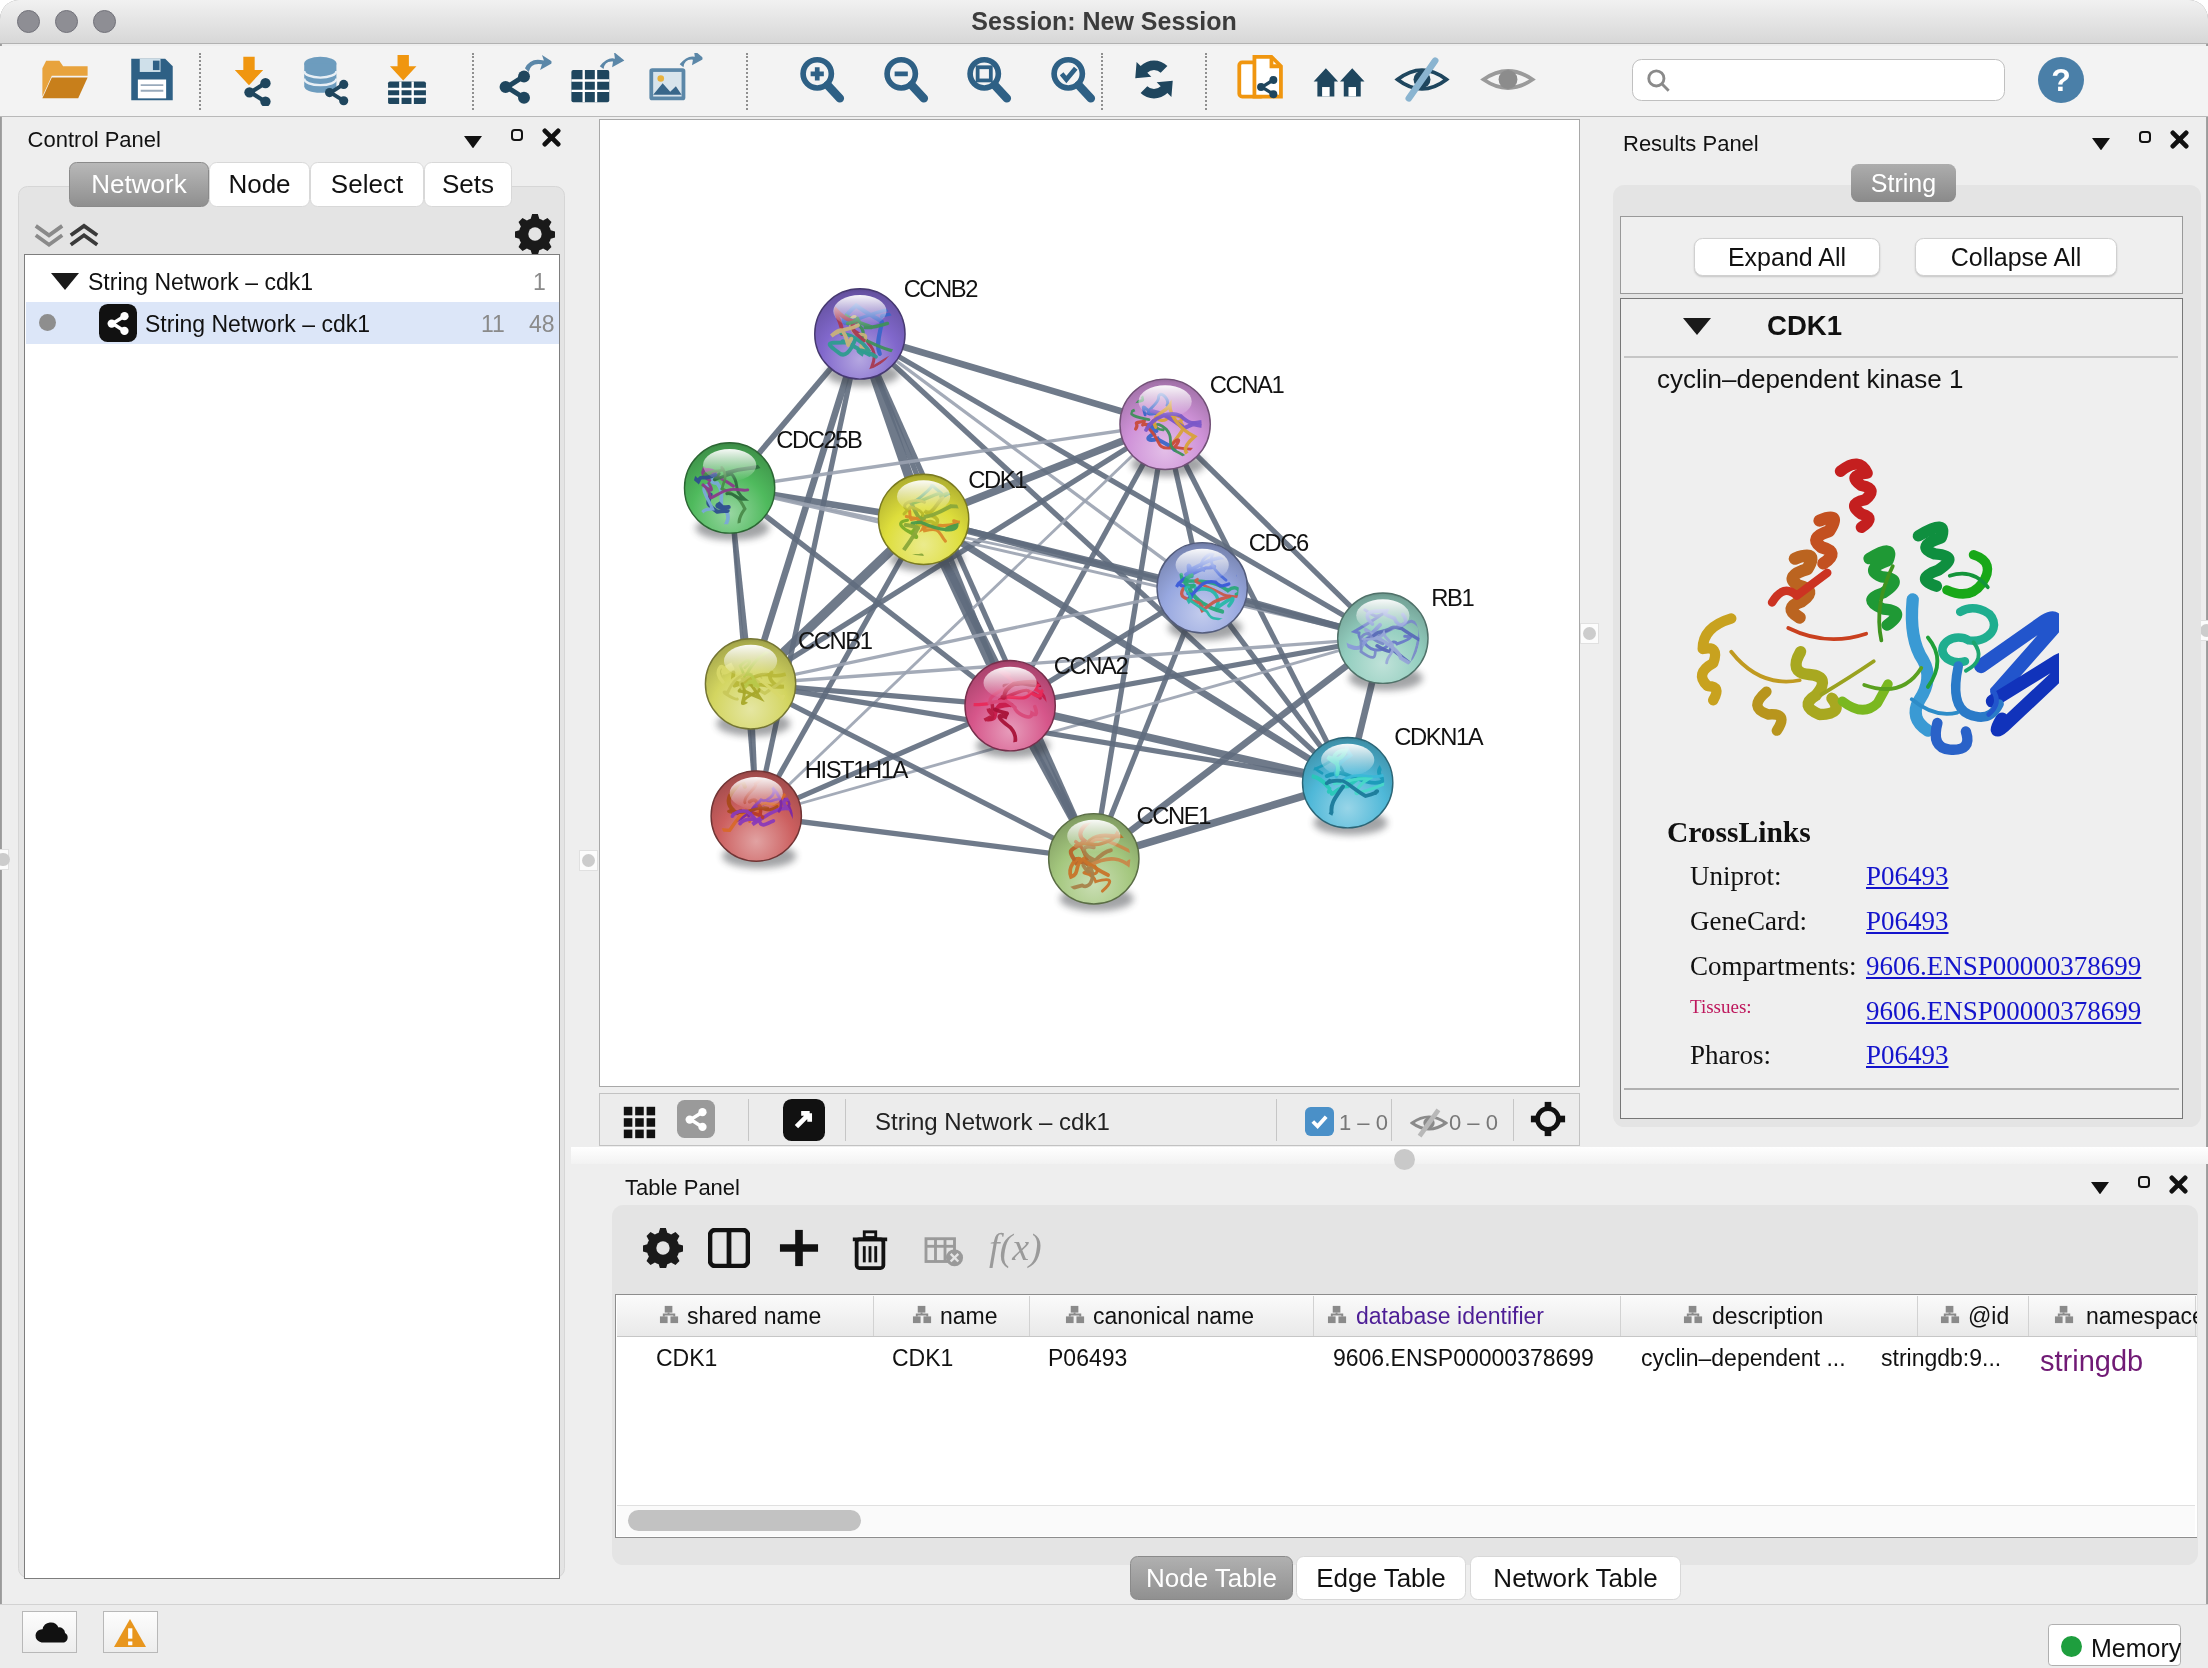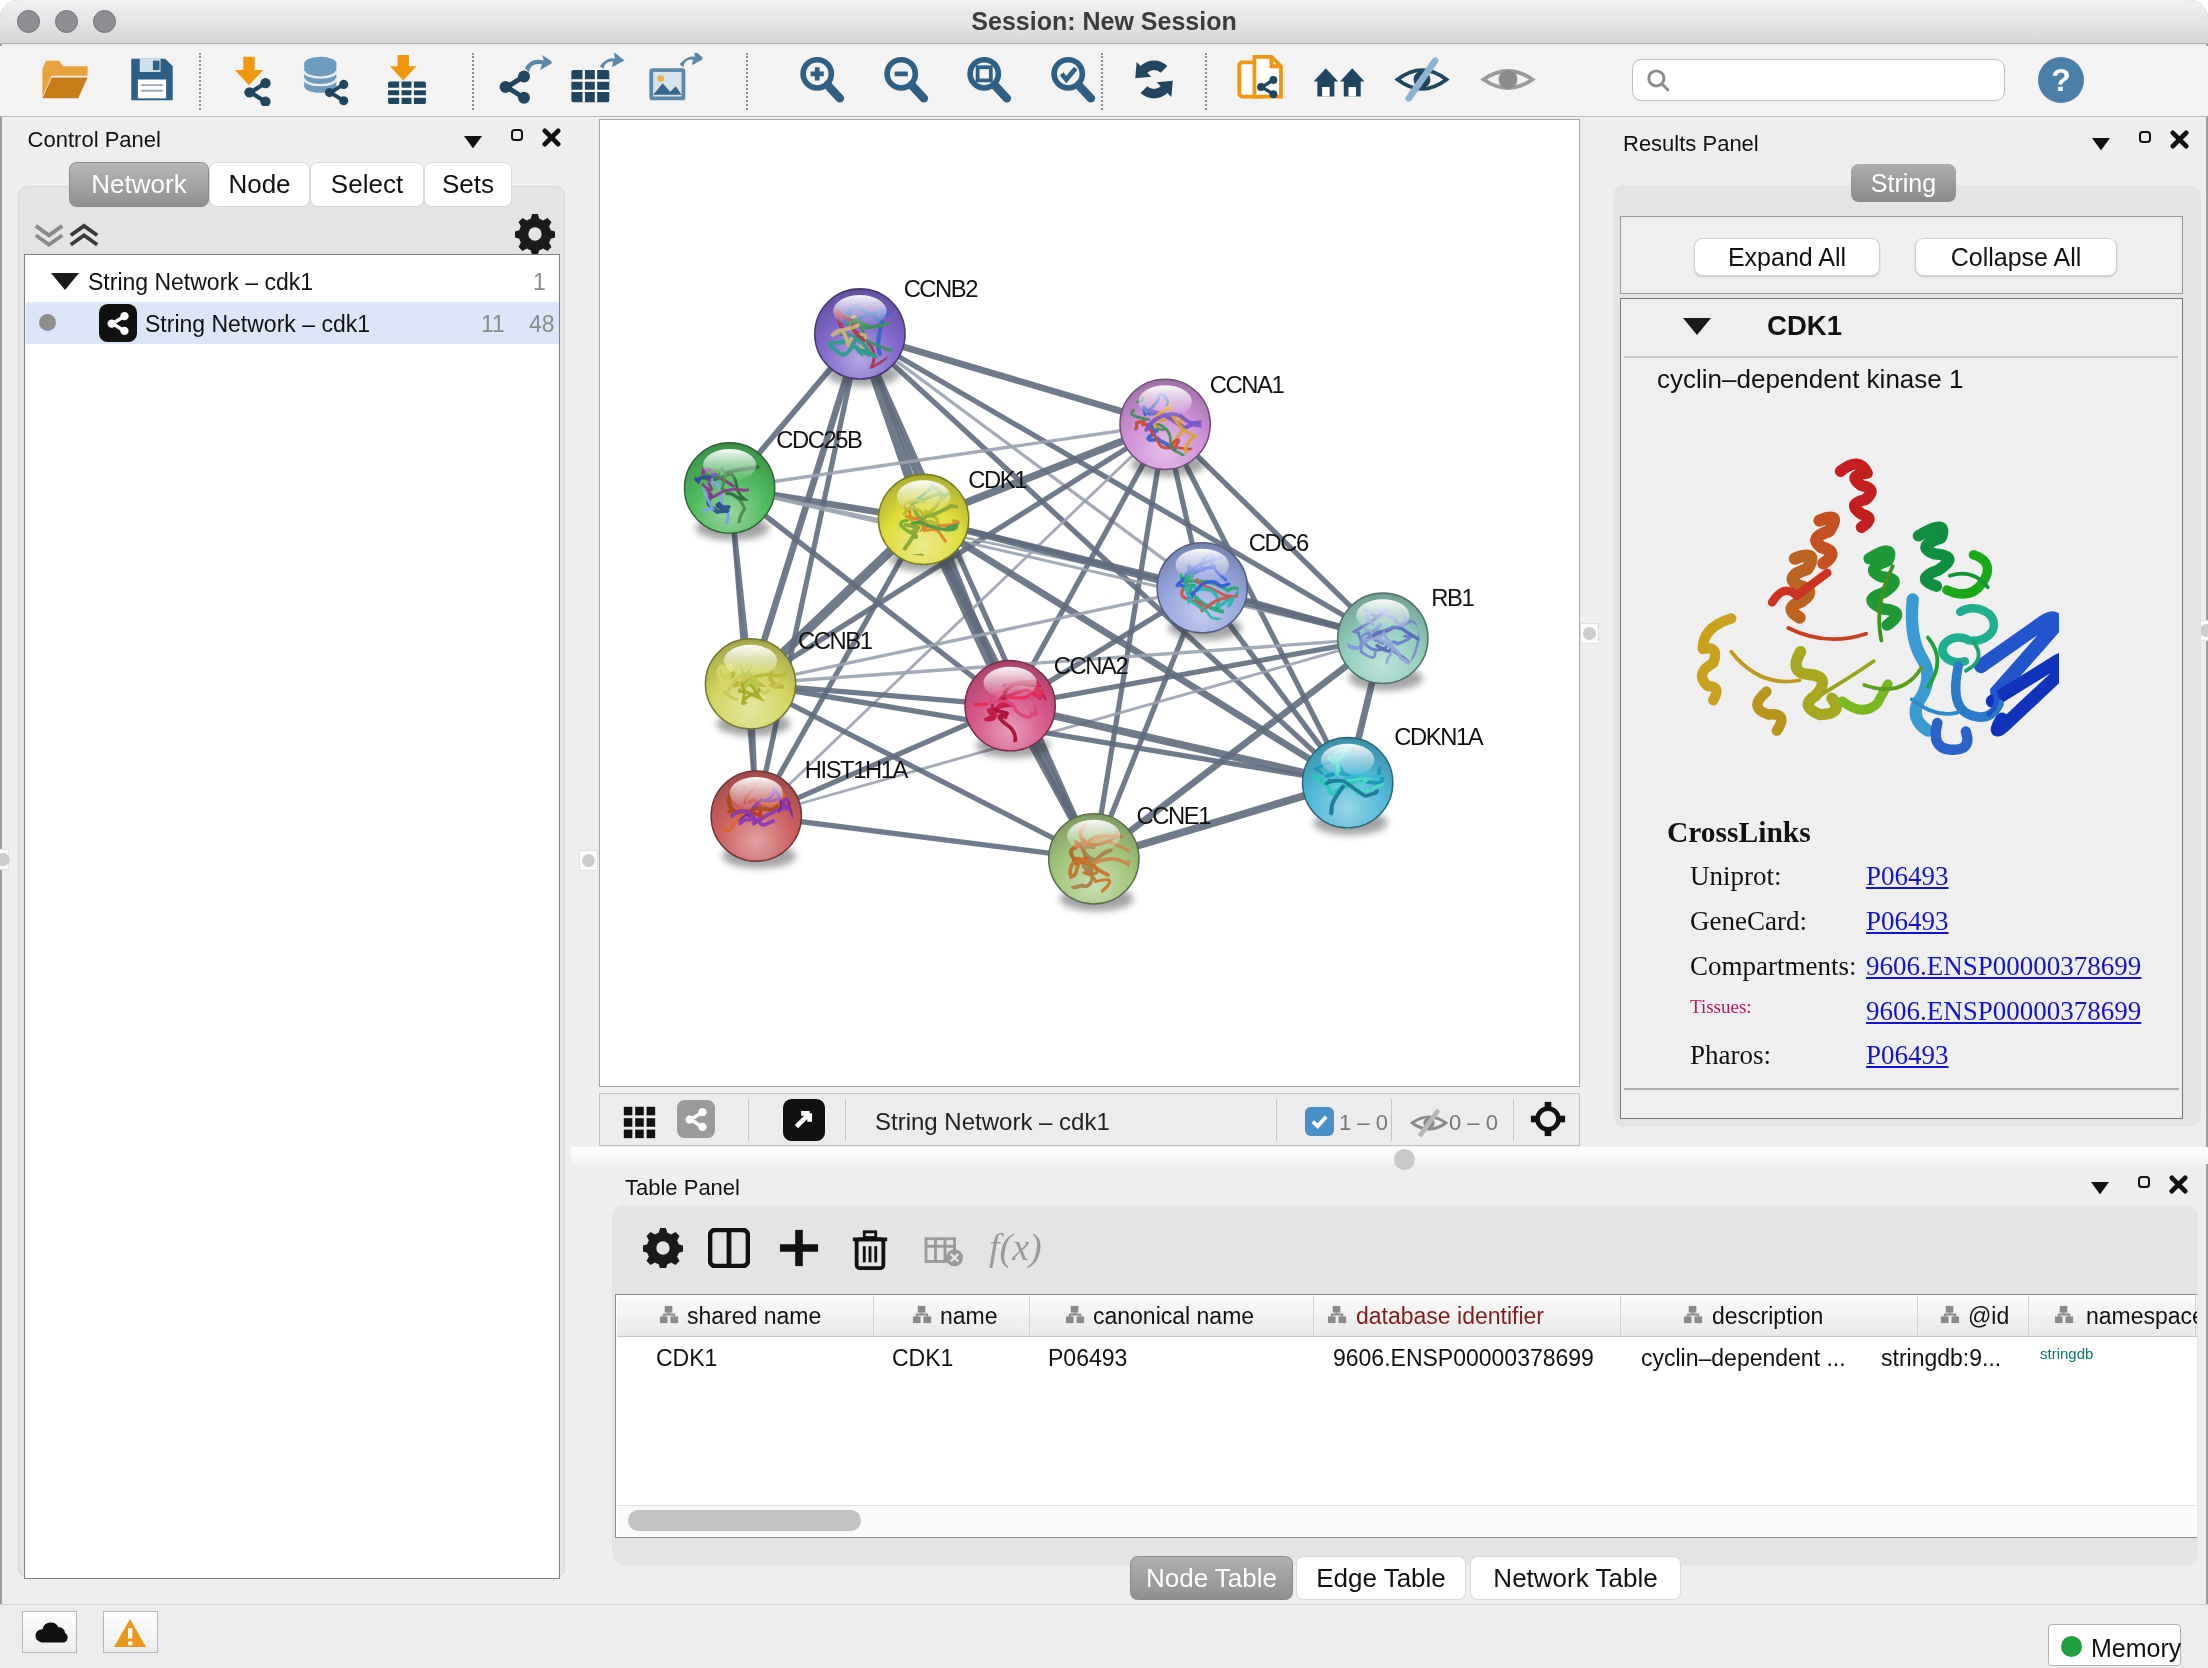"database identifier" div.abs { color: #7f1d1d -> #4c1d95 }
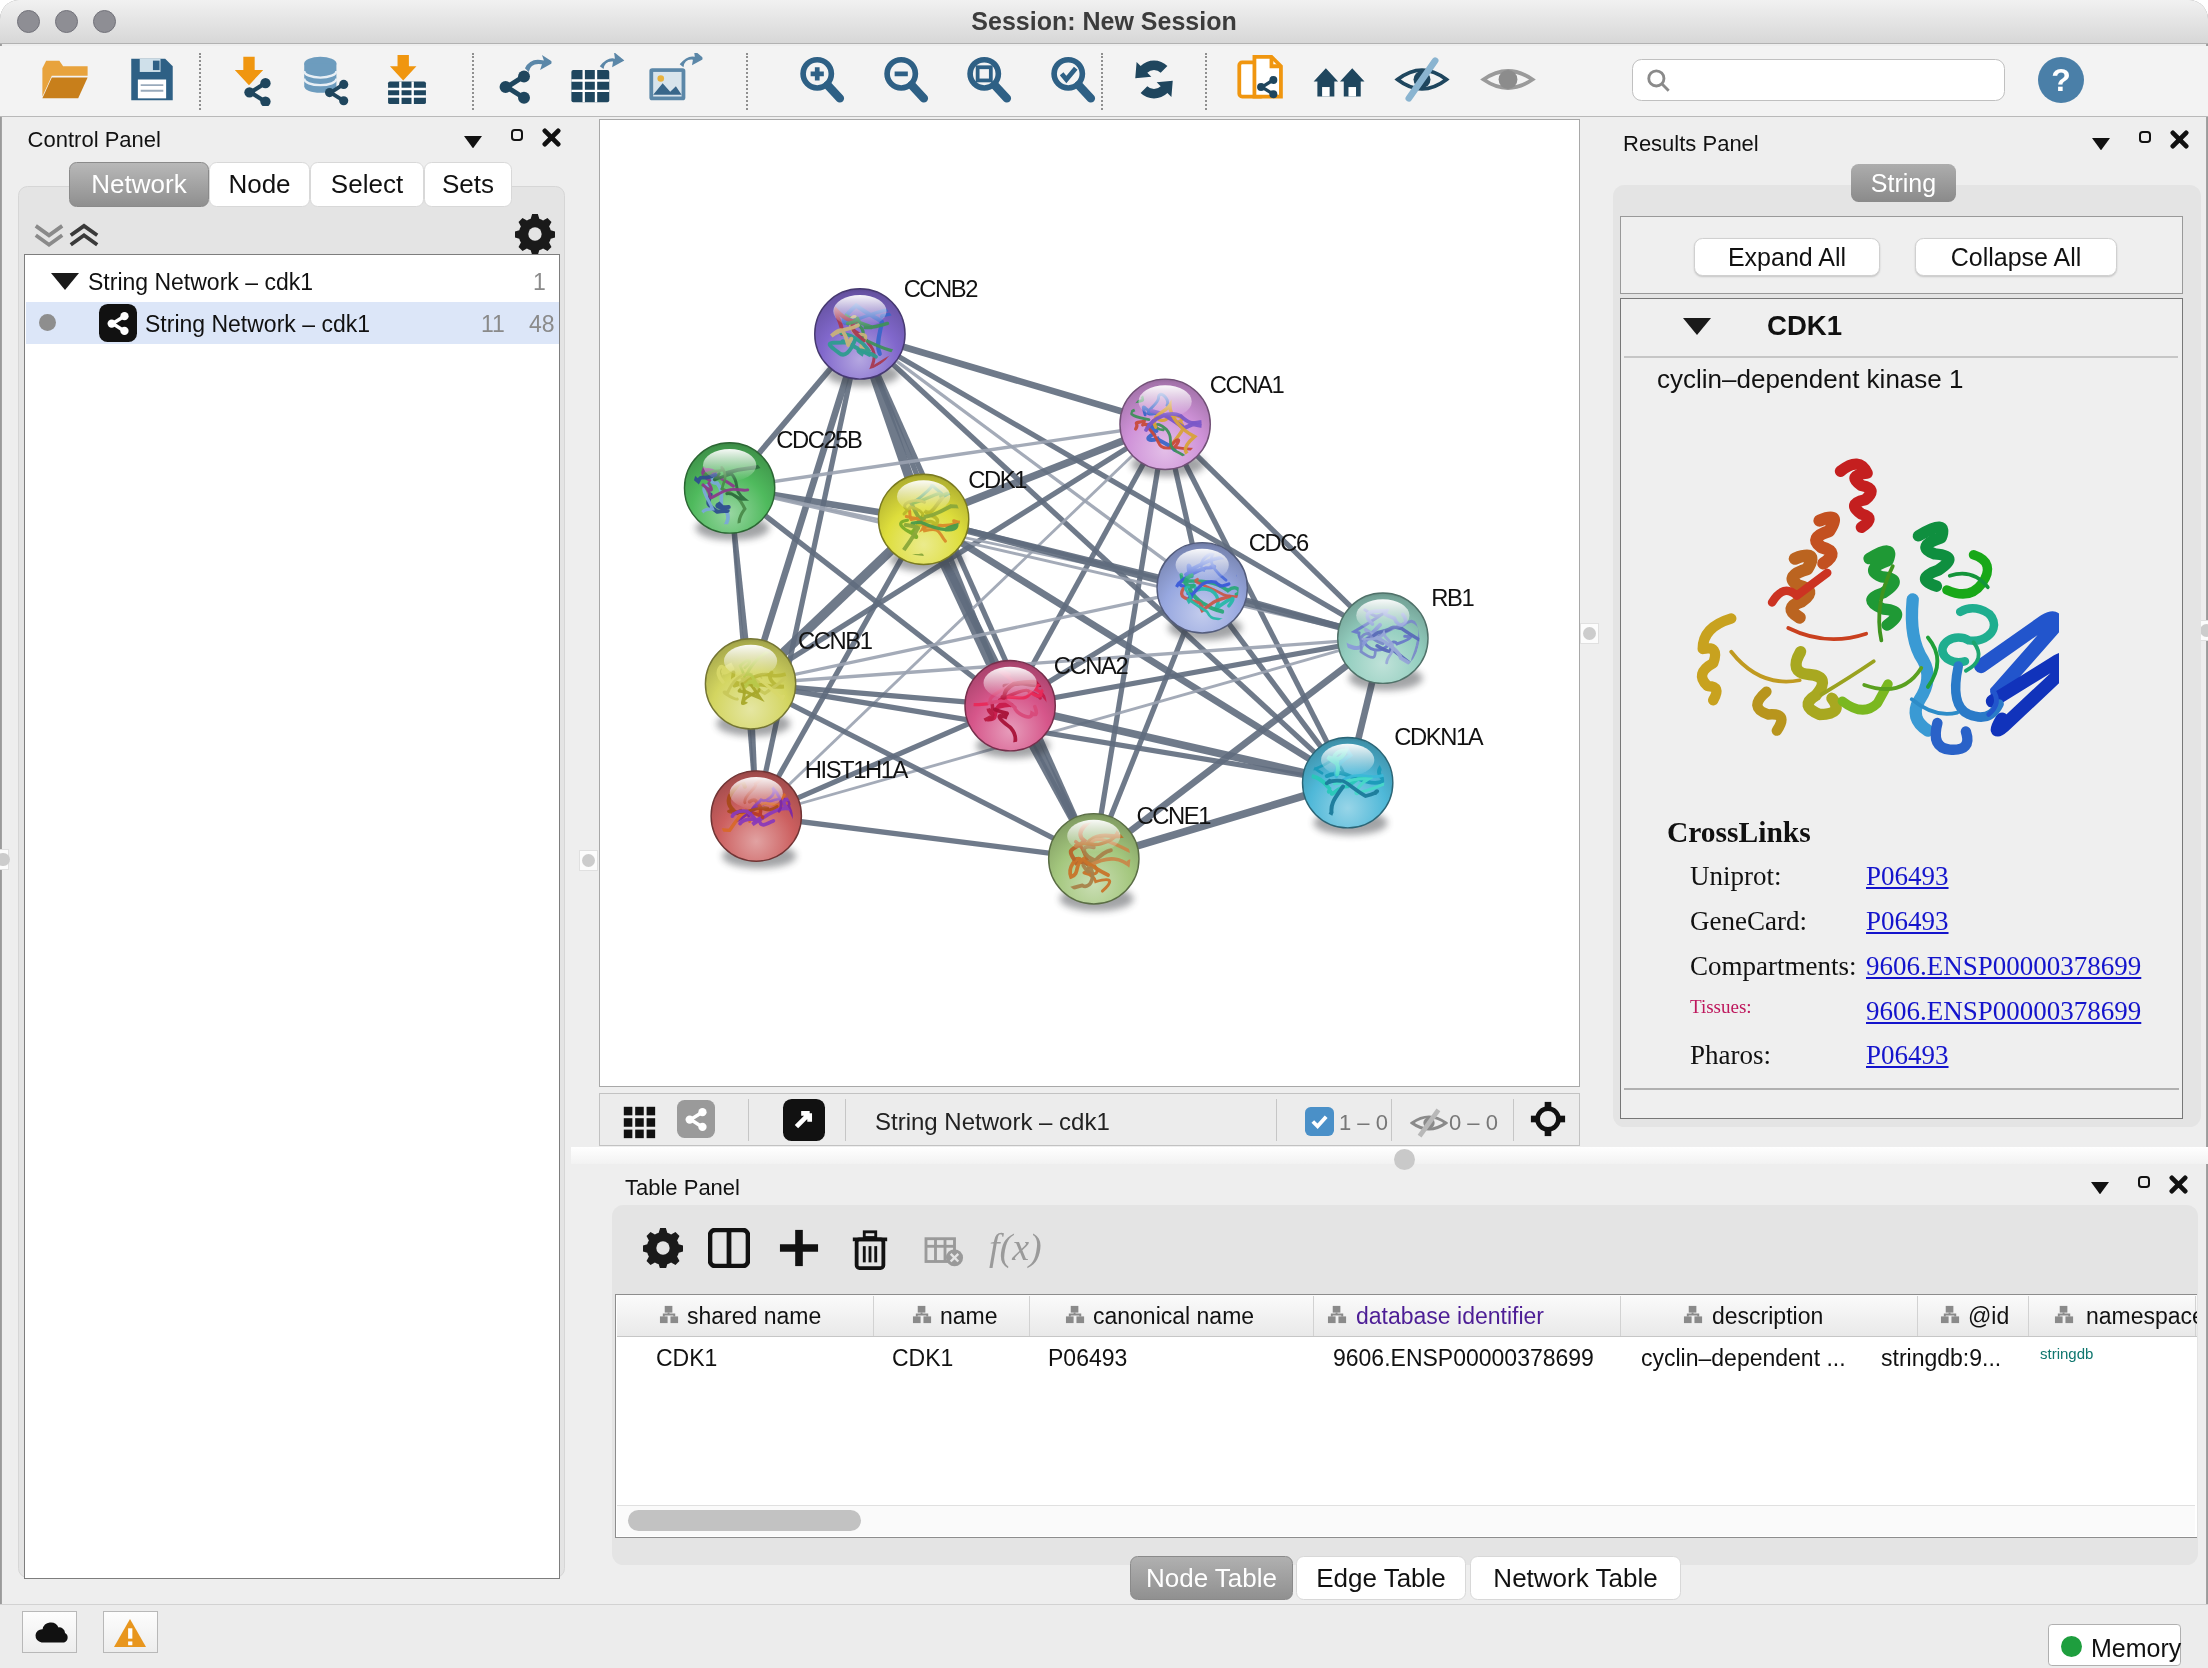"stringdb" div.abs { color: #0f766e -> #701a75; font-size: 15px -> 29px }
